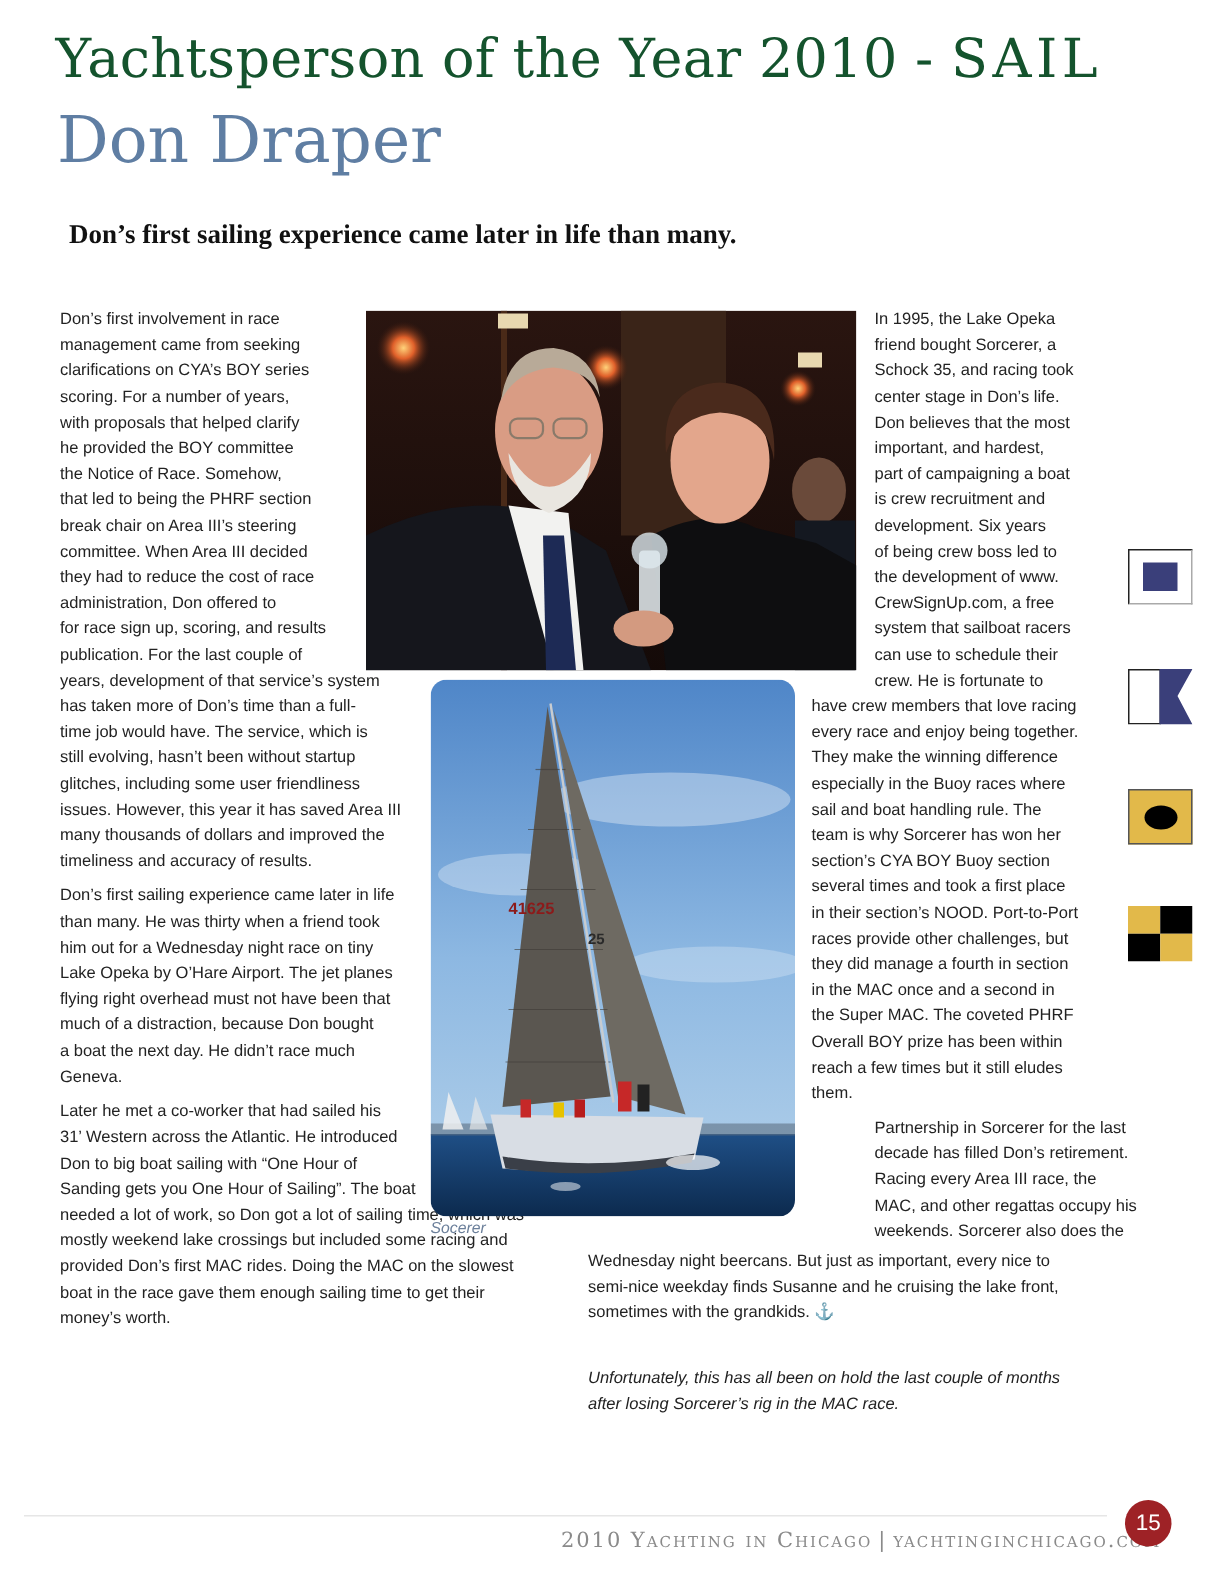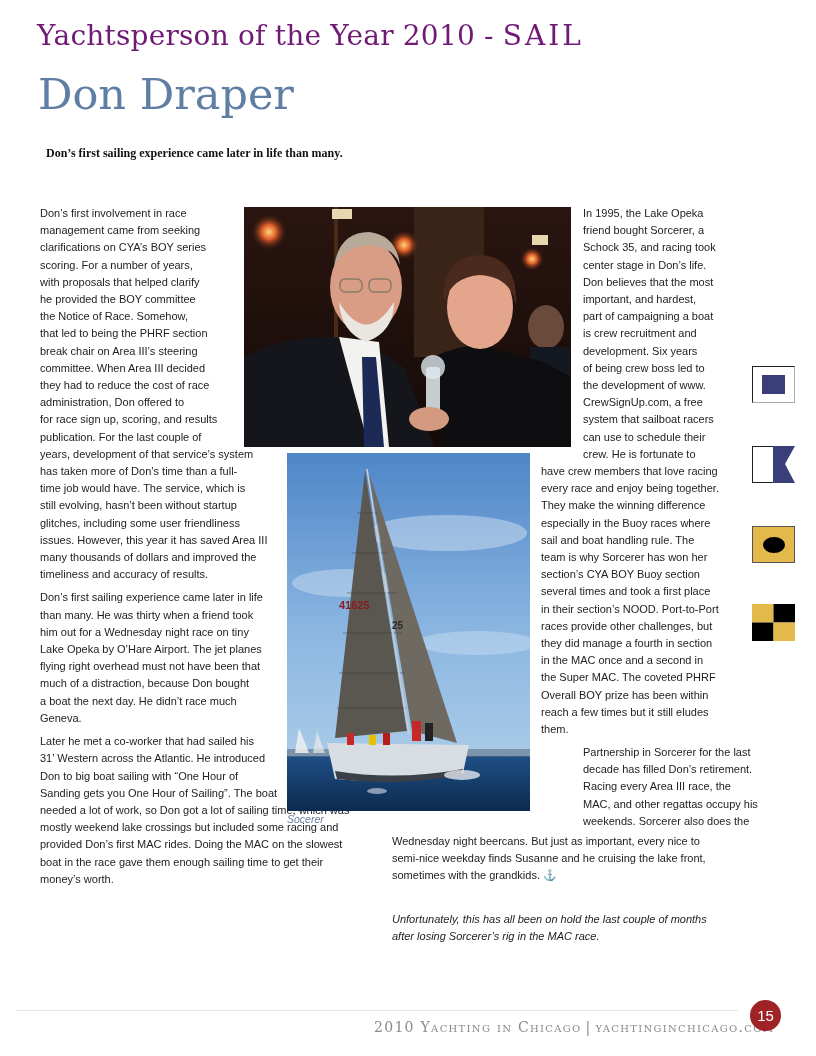"Yachtsperson of the Year 2010" .title { color: #701a75 -> #14532d; font-size: 28px -> 36px }
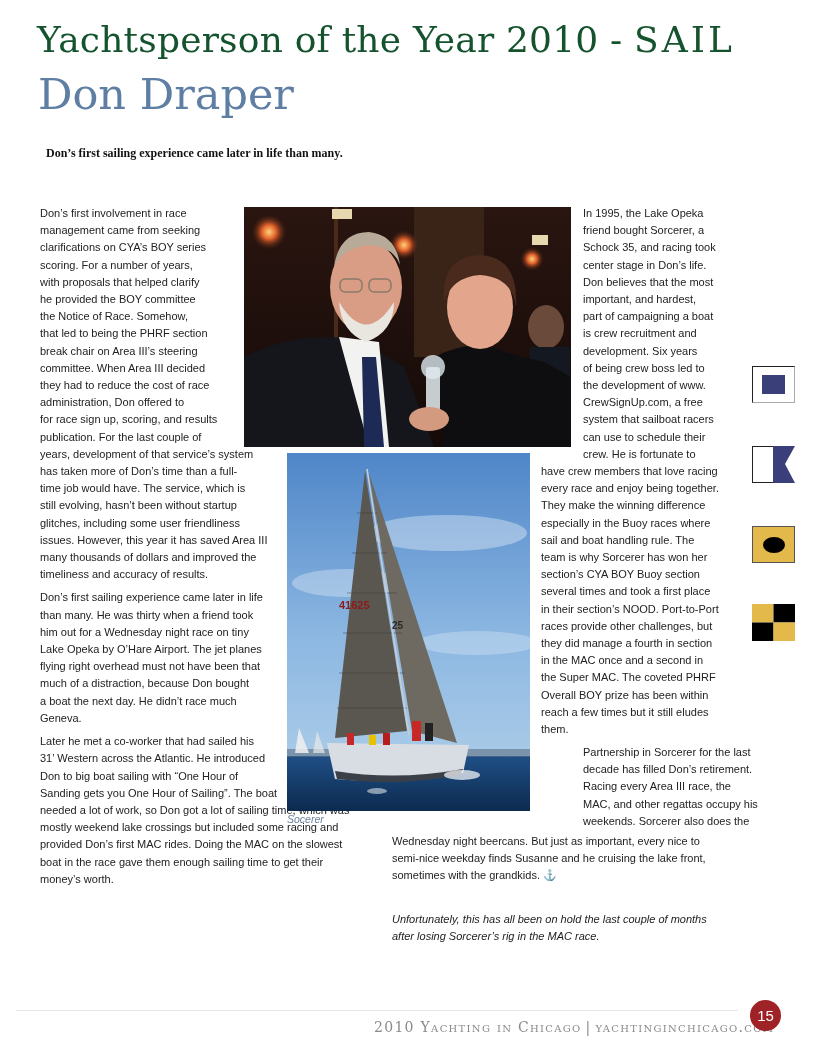"Don’s first sailing experience came later in life than" .deck { font-size: 12px -> 18px }
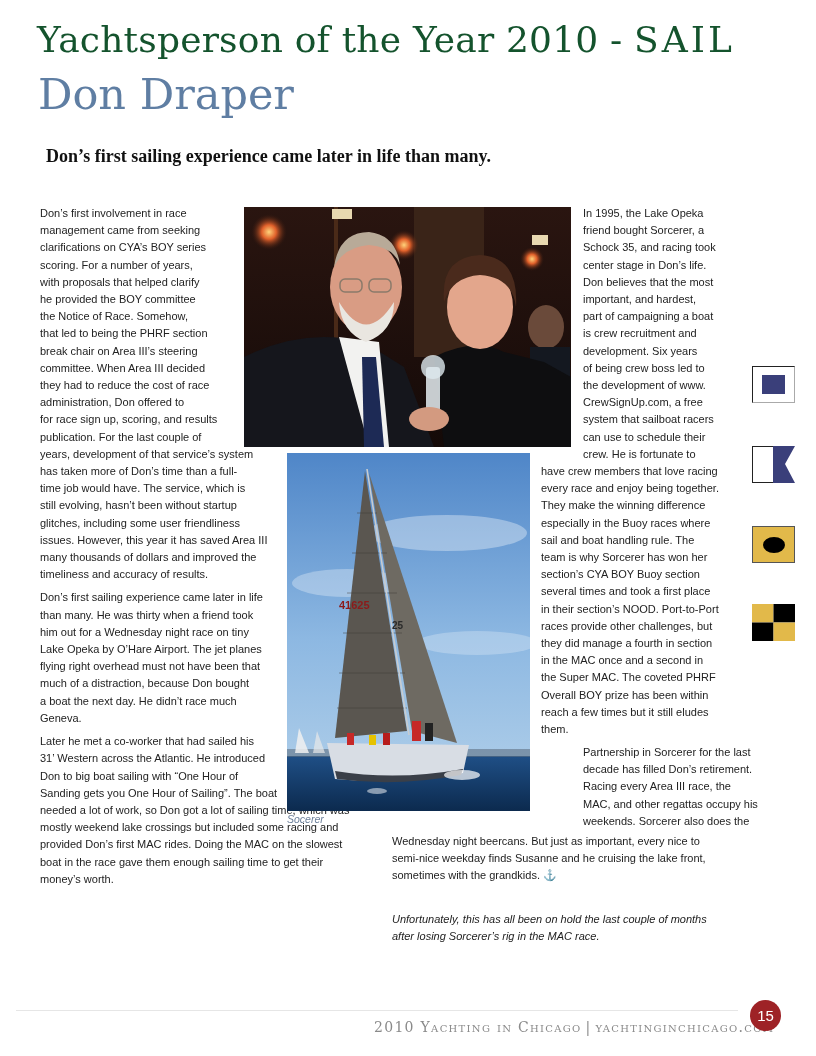"41625" div.abs { border-radius: none -> 11px }
